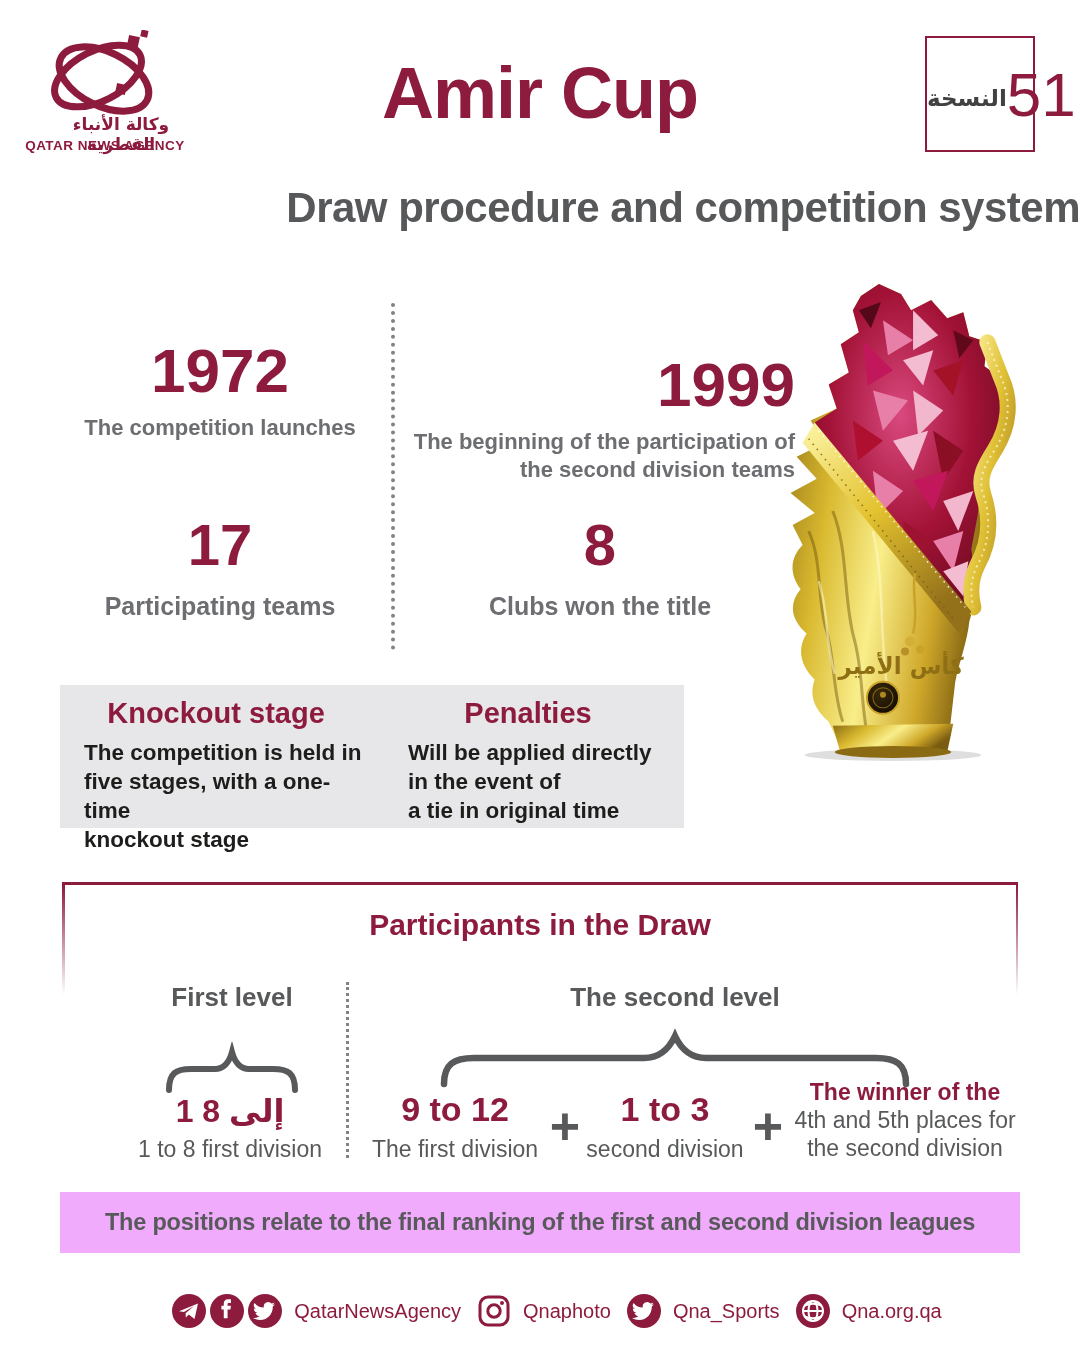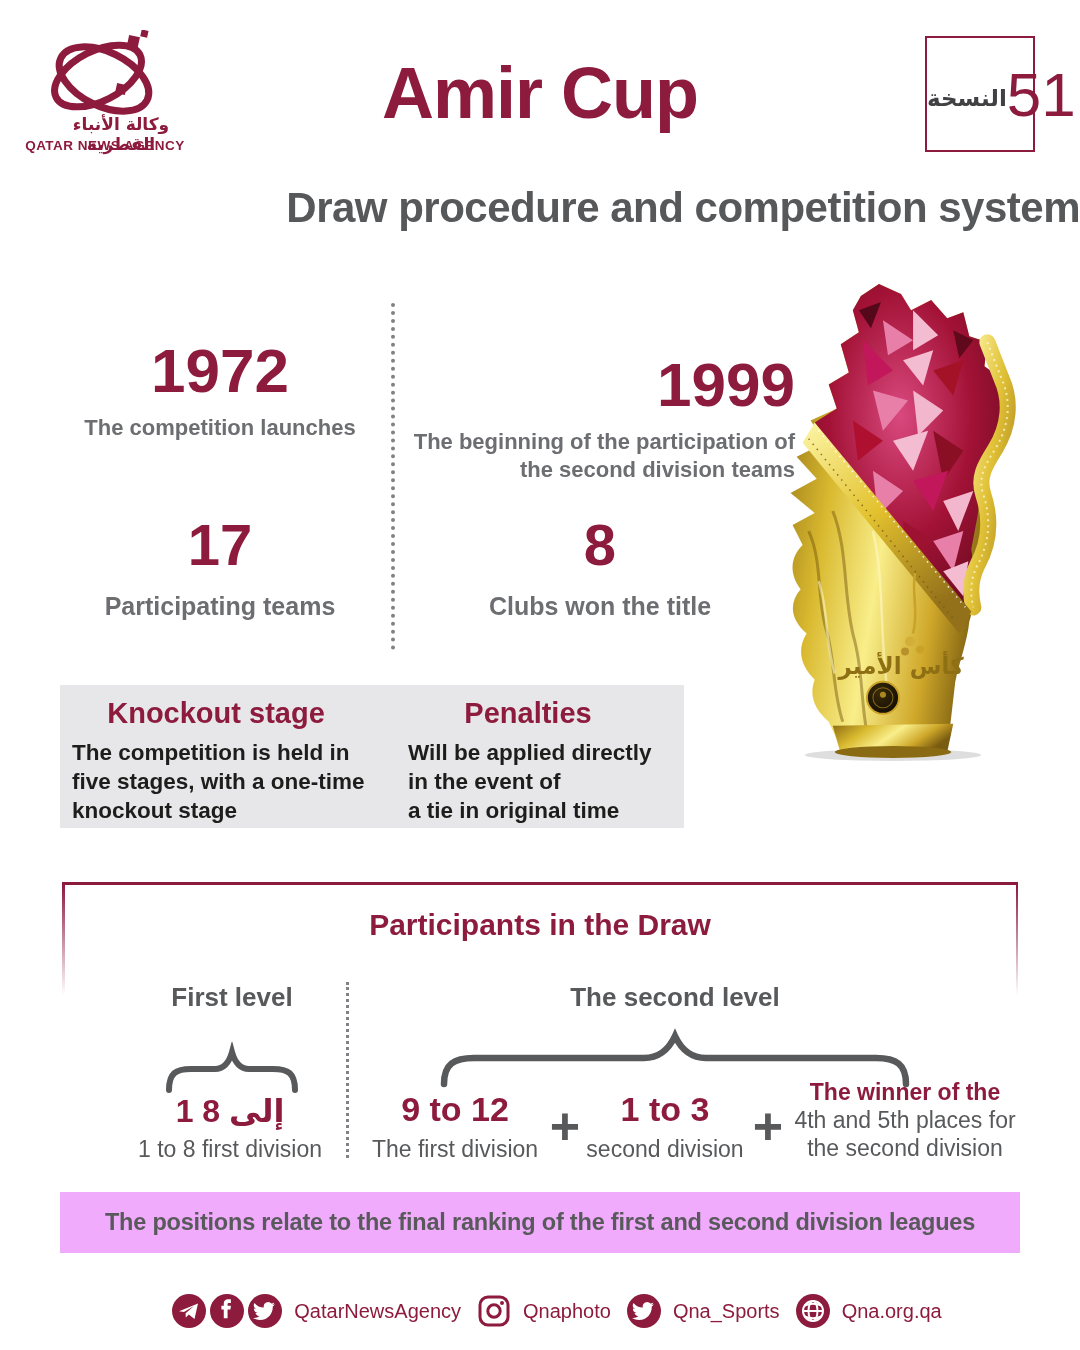"The competition is held in" .info-body { padding-left: 12px -> 24px }
